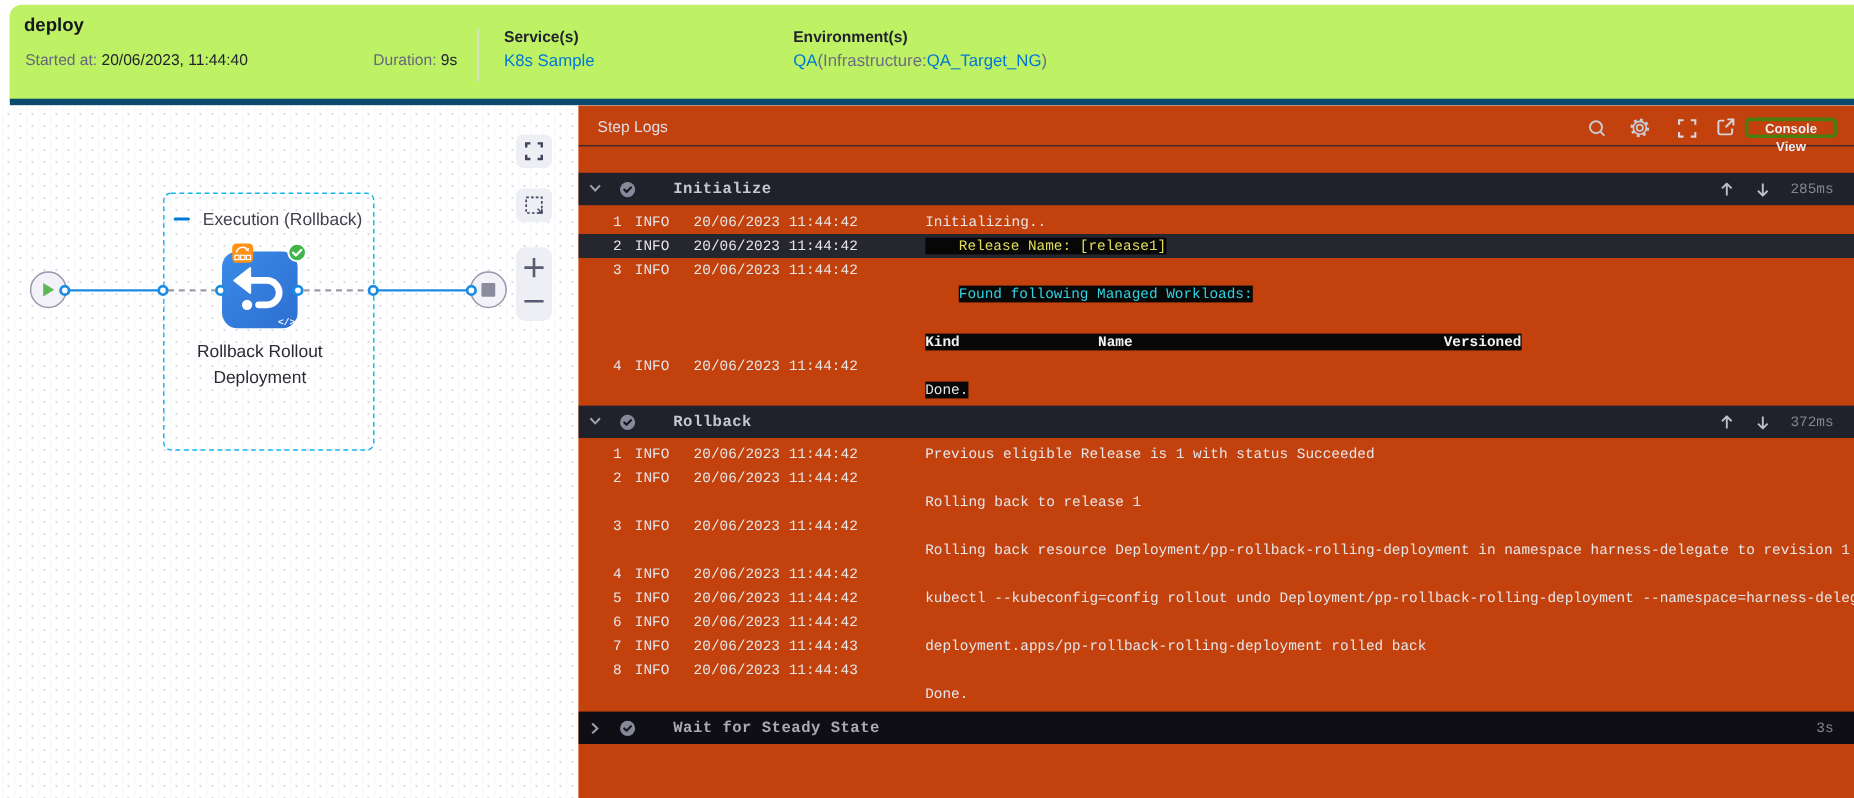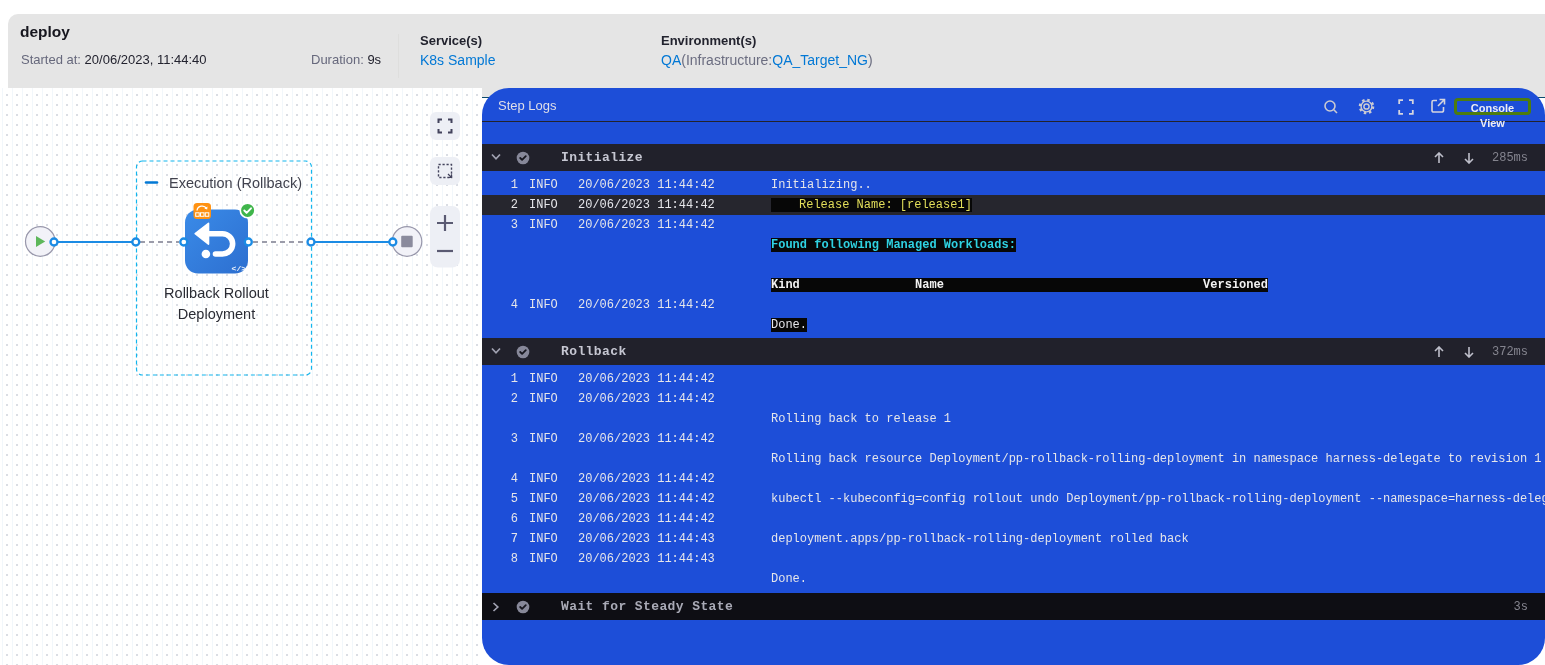"deploy" #hdr { background: #e5e5e5 -> #bef264; border-bottom: 1px solid #0c4a6e -> 6px solid #0c4a6e; top: 14px -> 4px }
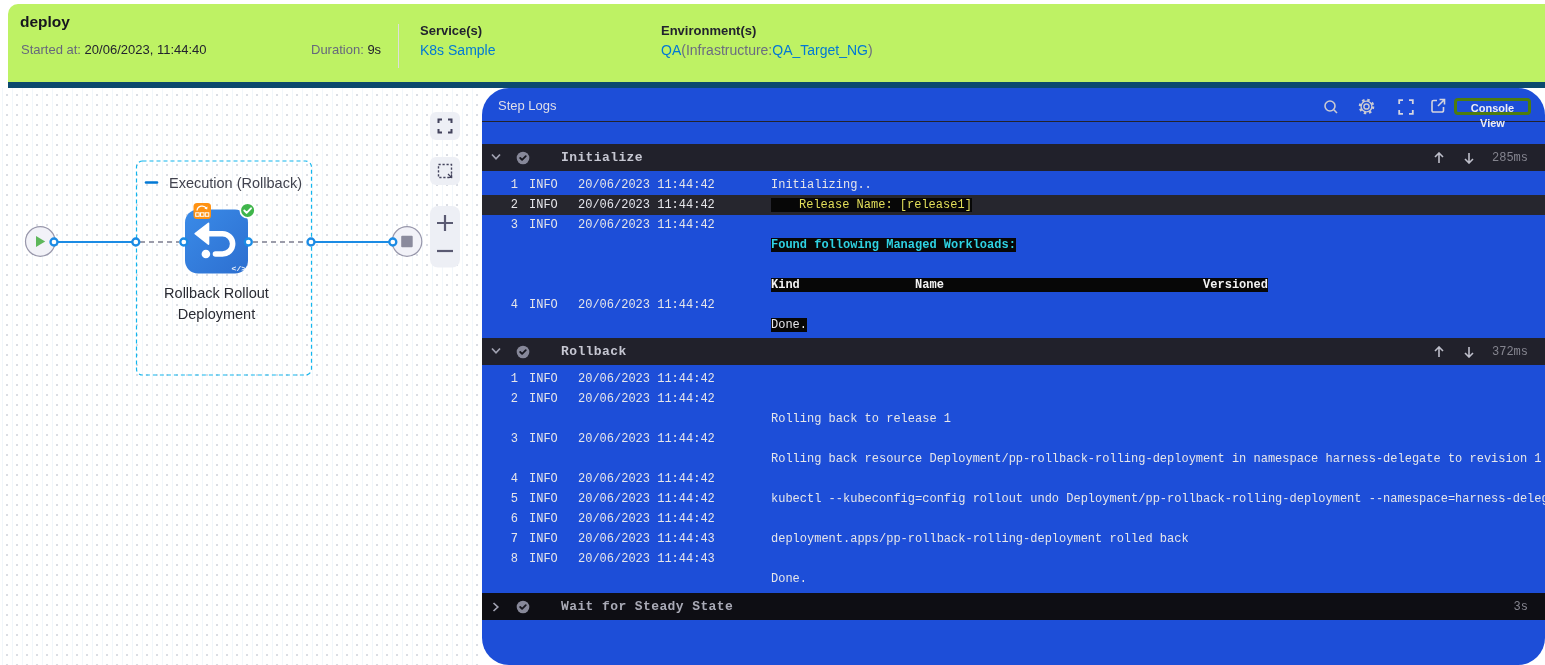"Step Logs" #panel { background: #1d4ed8 -> #c2410c; border-radius: 27px -> none }
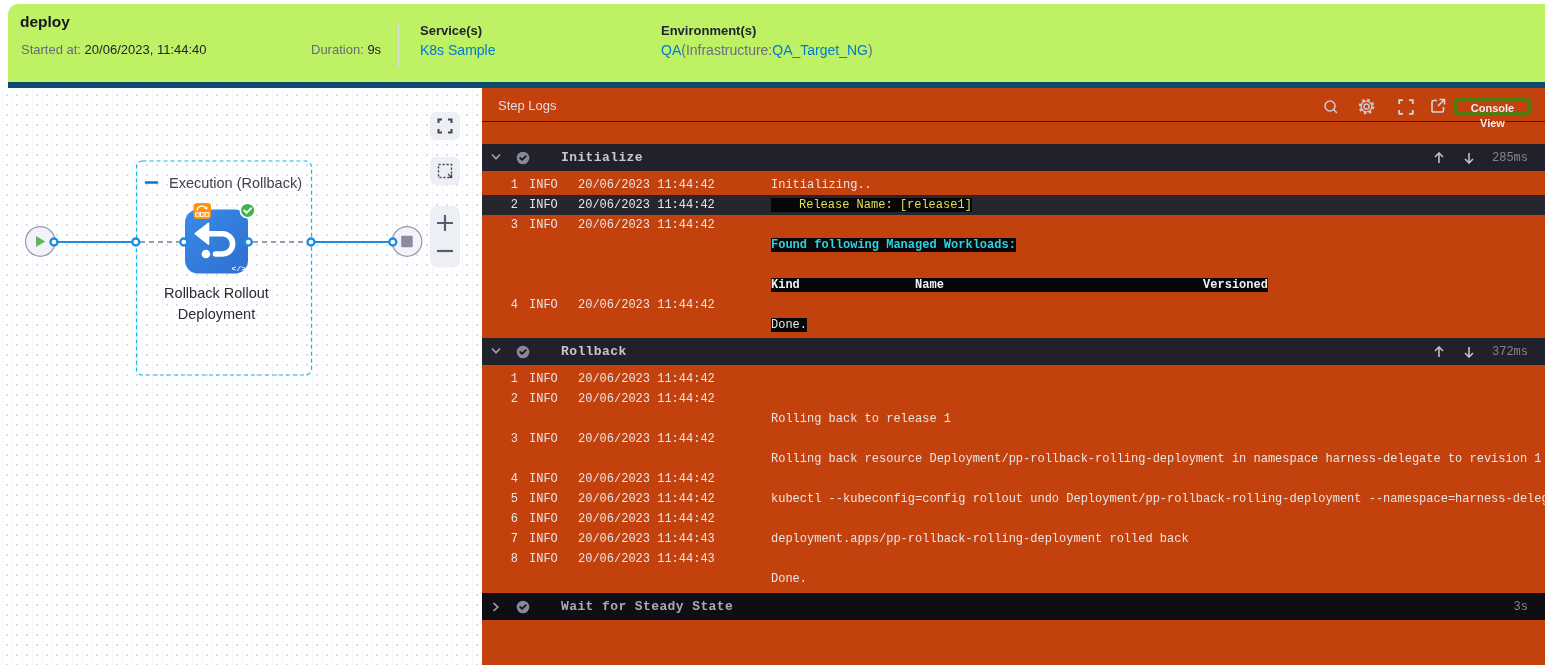"Found following Managed Workloads:" .cya { font-weight: bold -> normal; margin-left: none -> 28px }
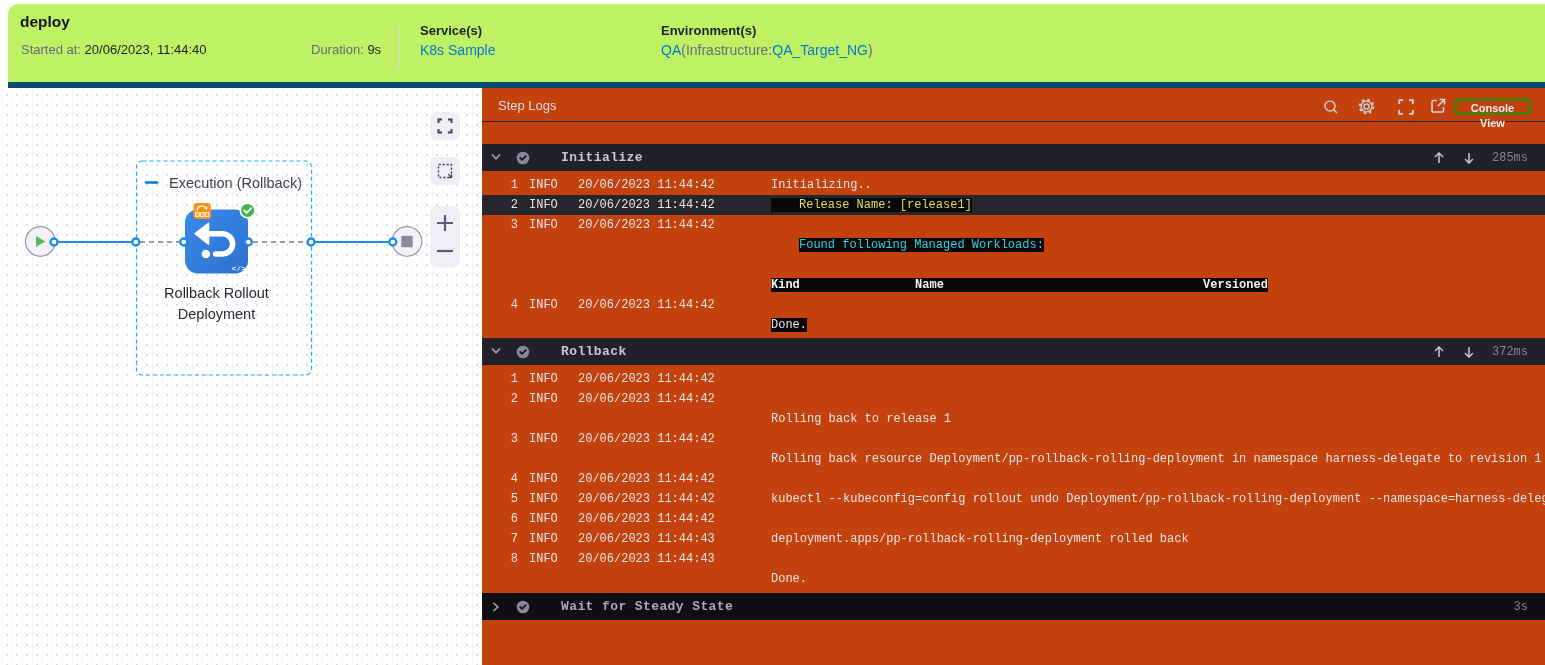"Previous eligible Release is 1" span.m { html: none -> <span>Previous eligible Release is 1 with status Succeeded</span> }
